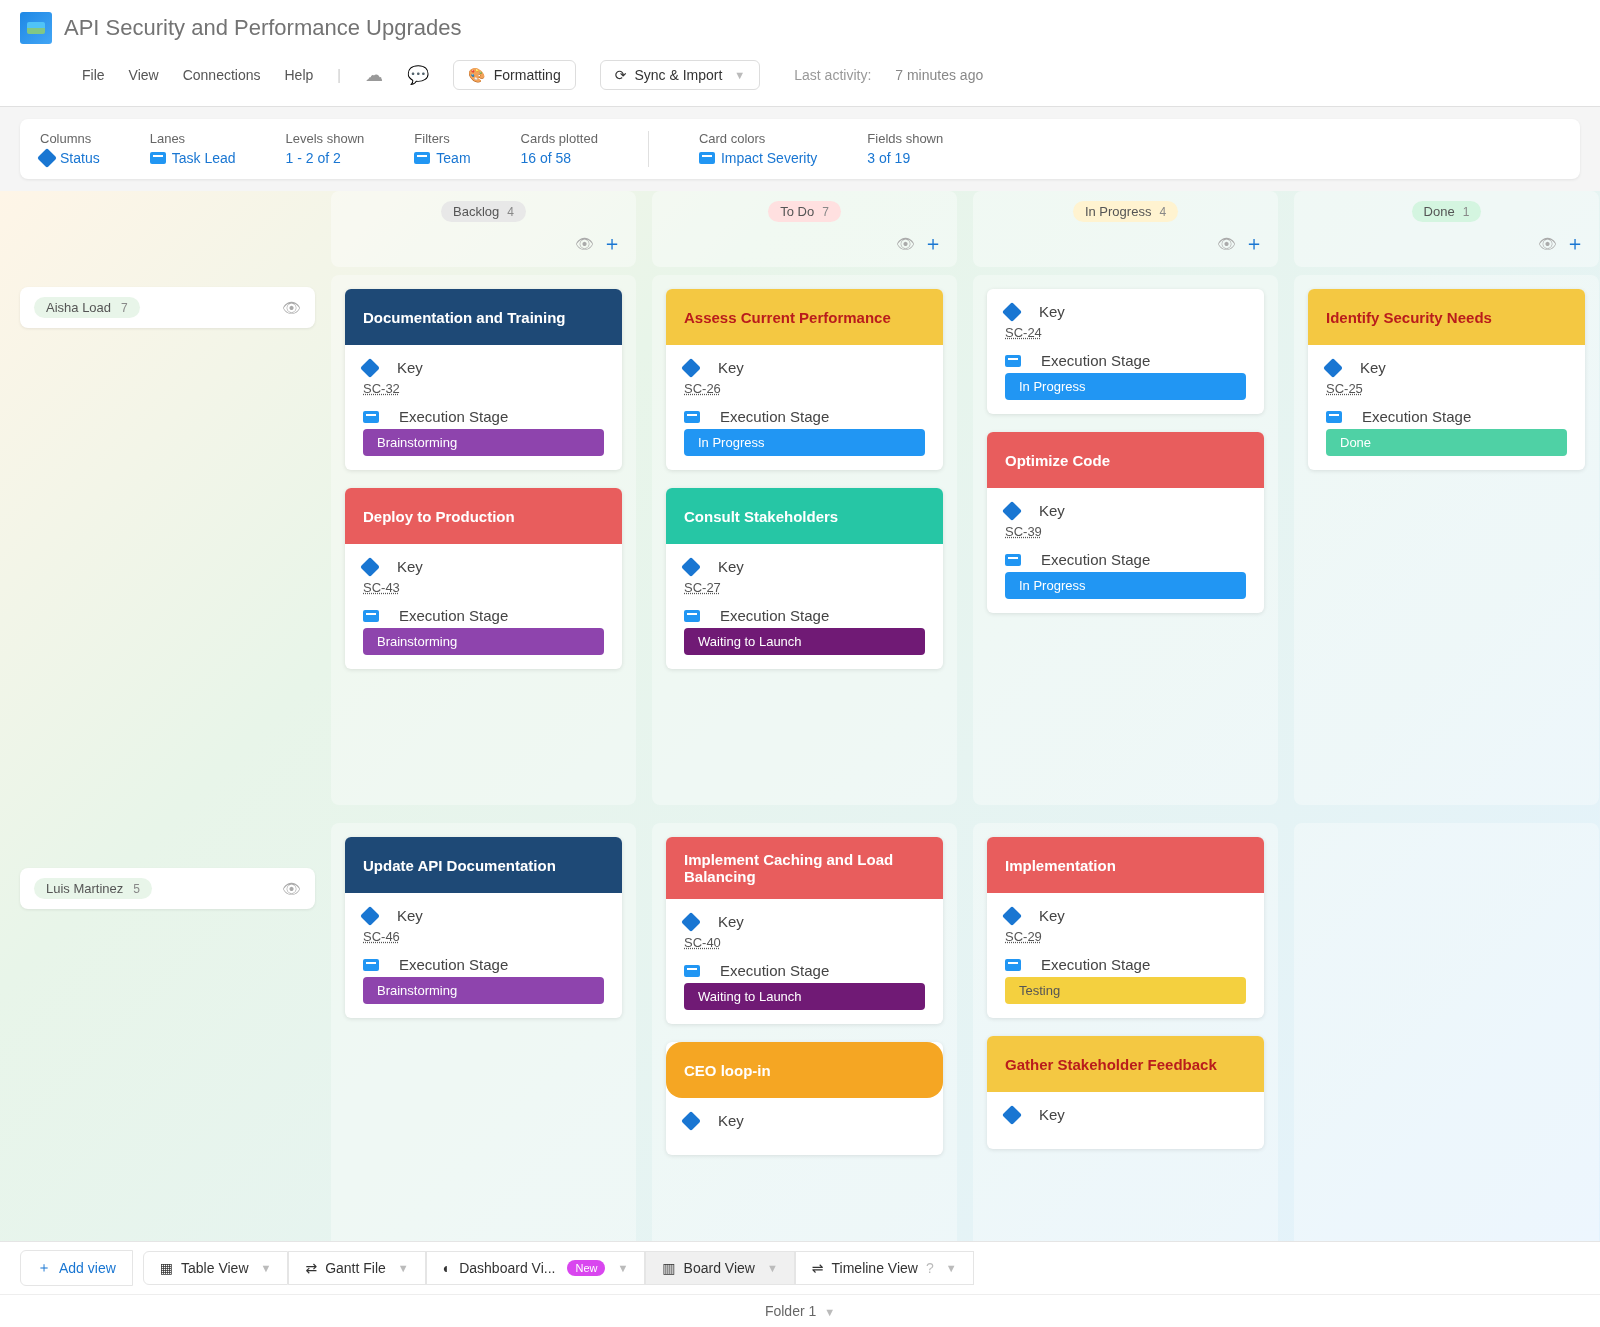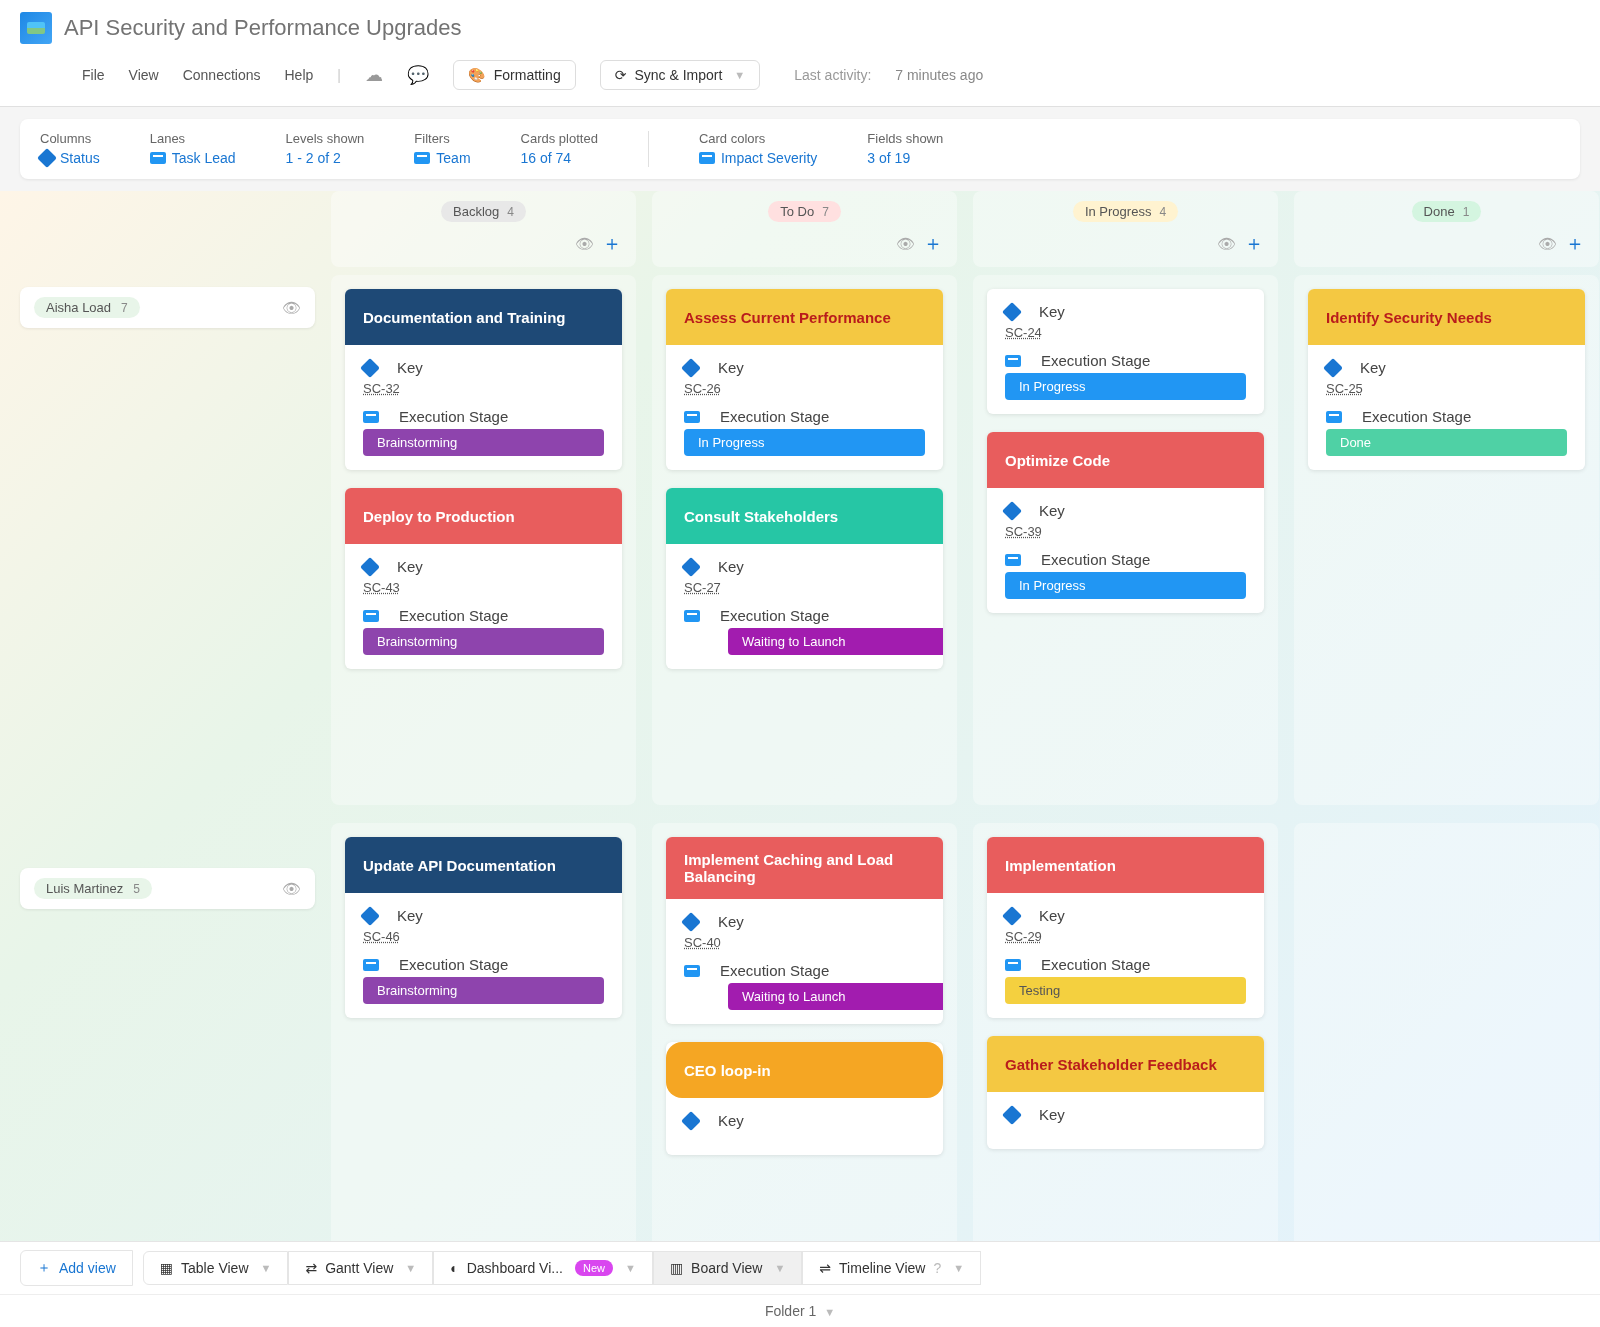"16 of 74" span.filter-value { text: 74 -> 58 }
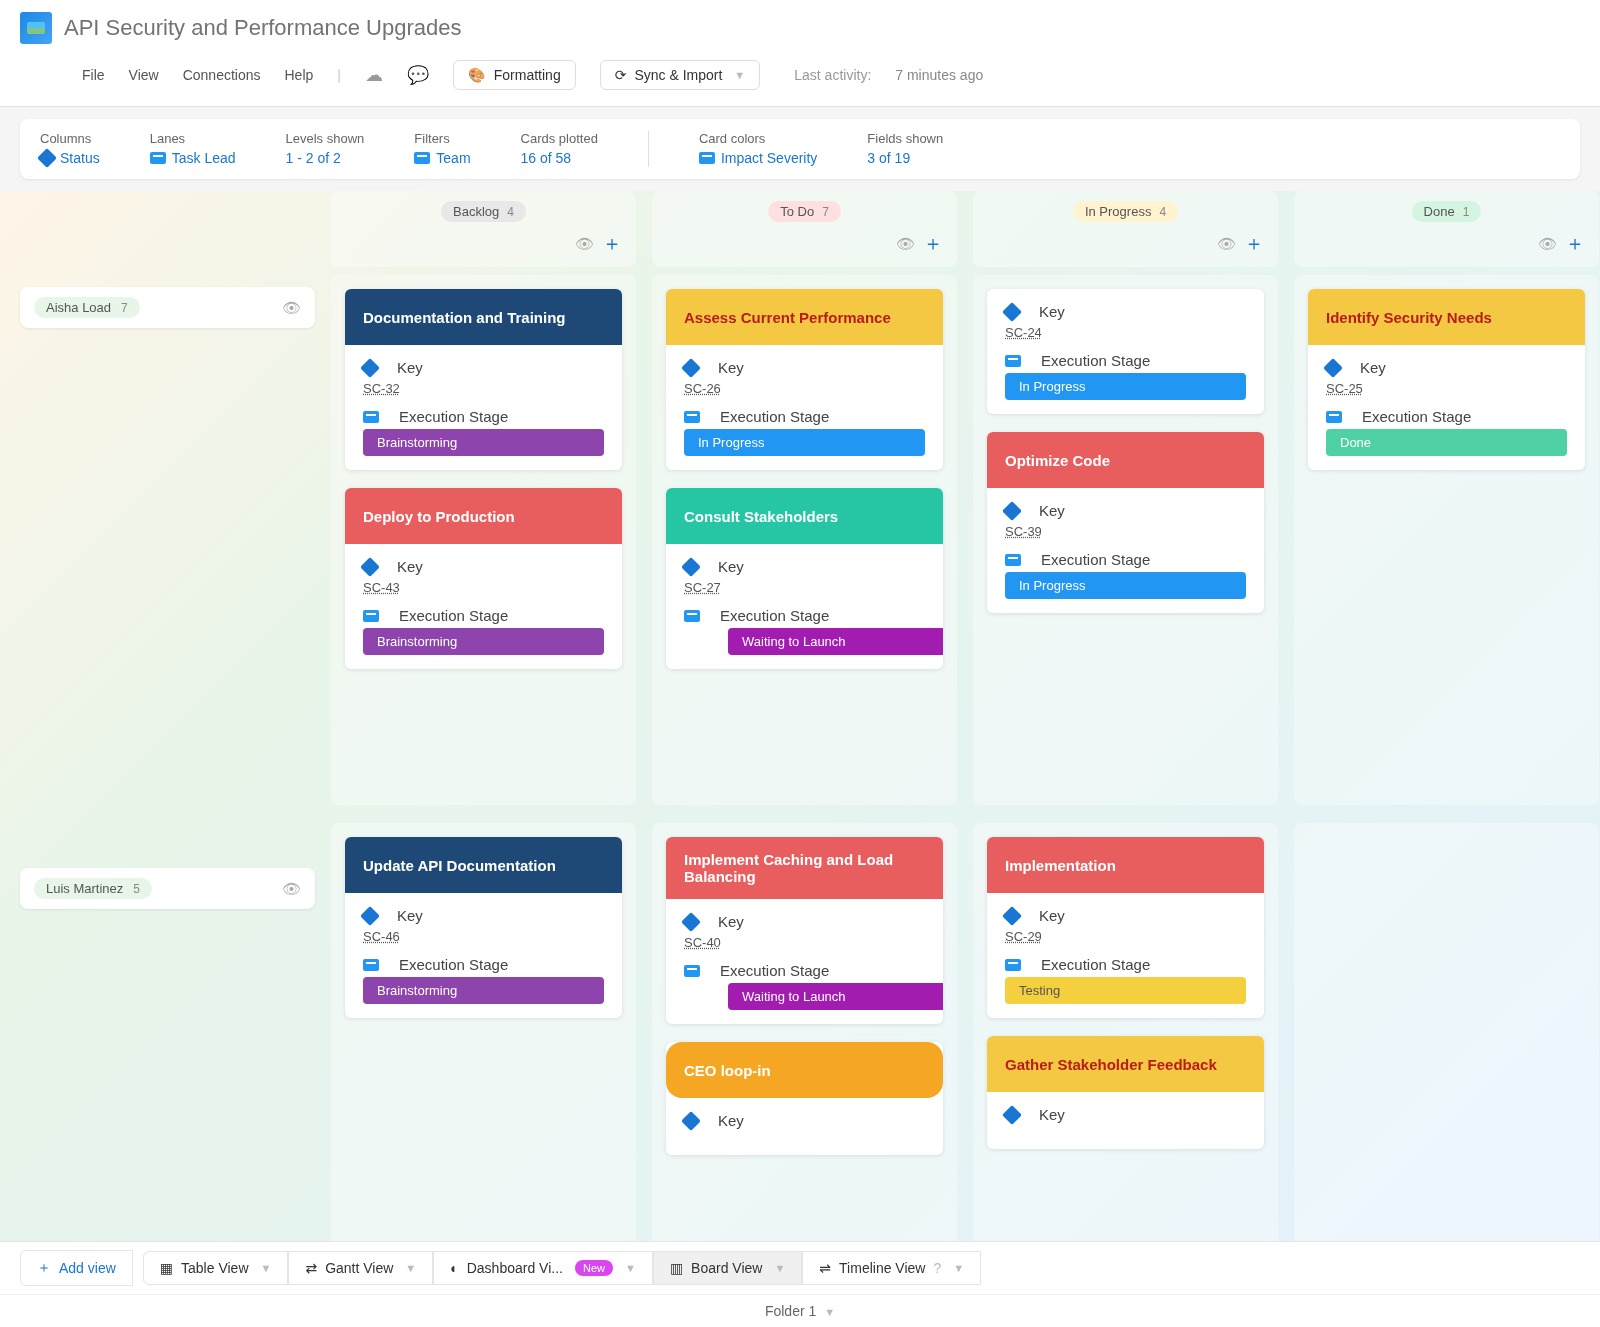"Waiting to Launch" .stage-teal { background: #a21caf -> #701a75; margin-left: 44px -> none }
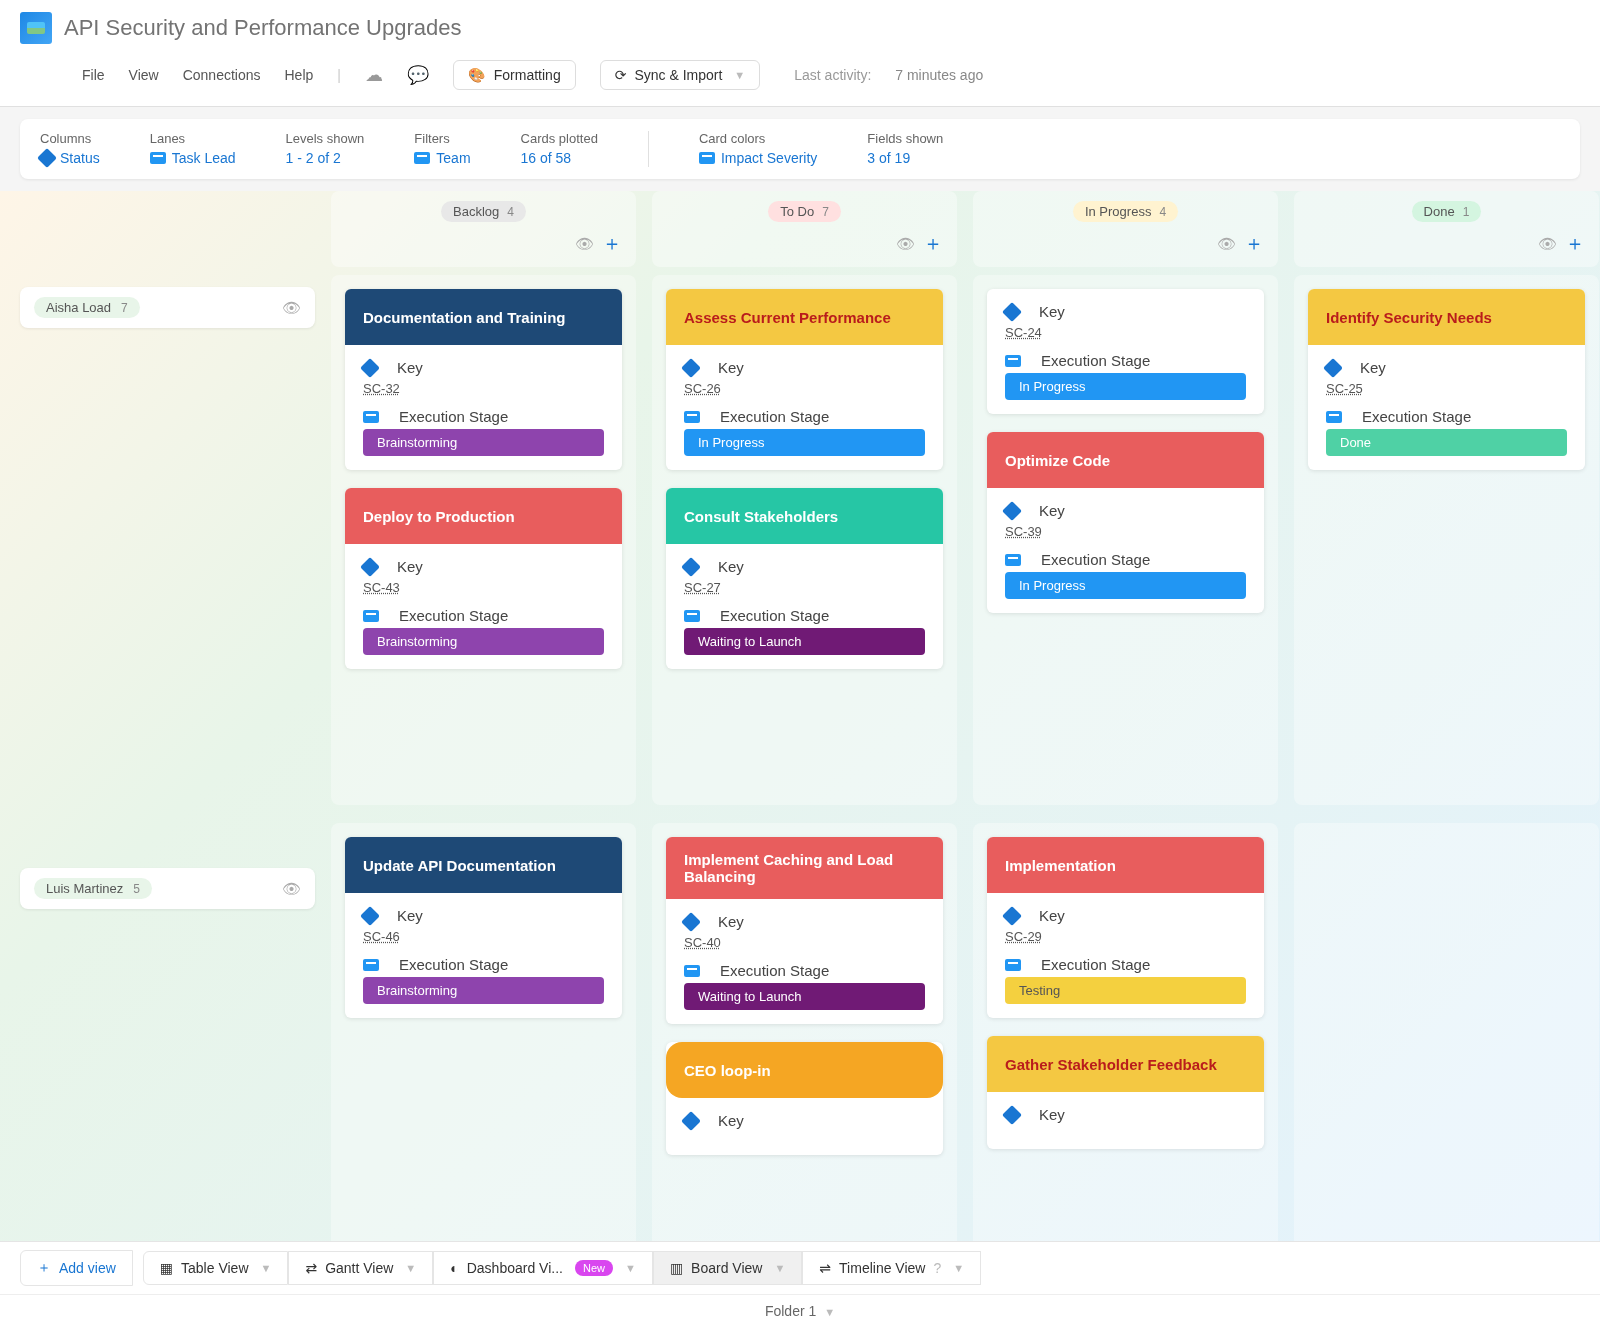"Gantt View" span { text: View -> File }
